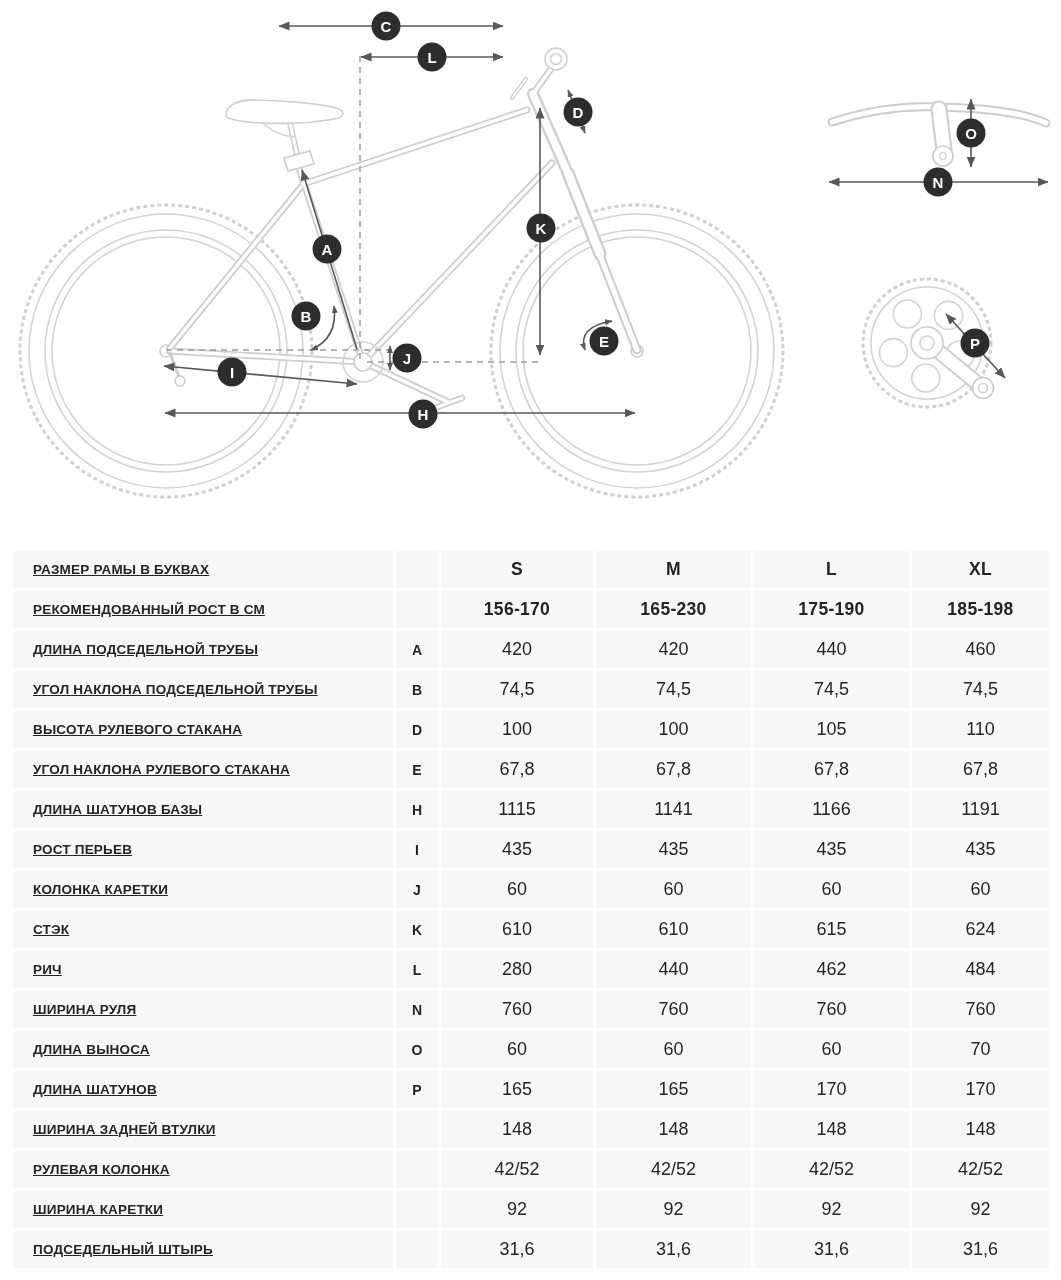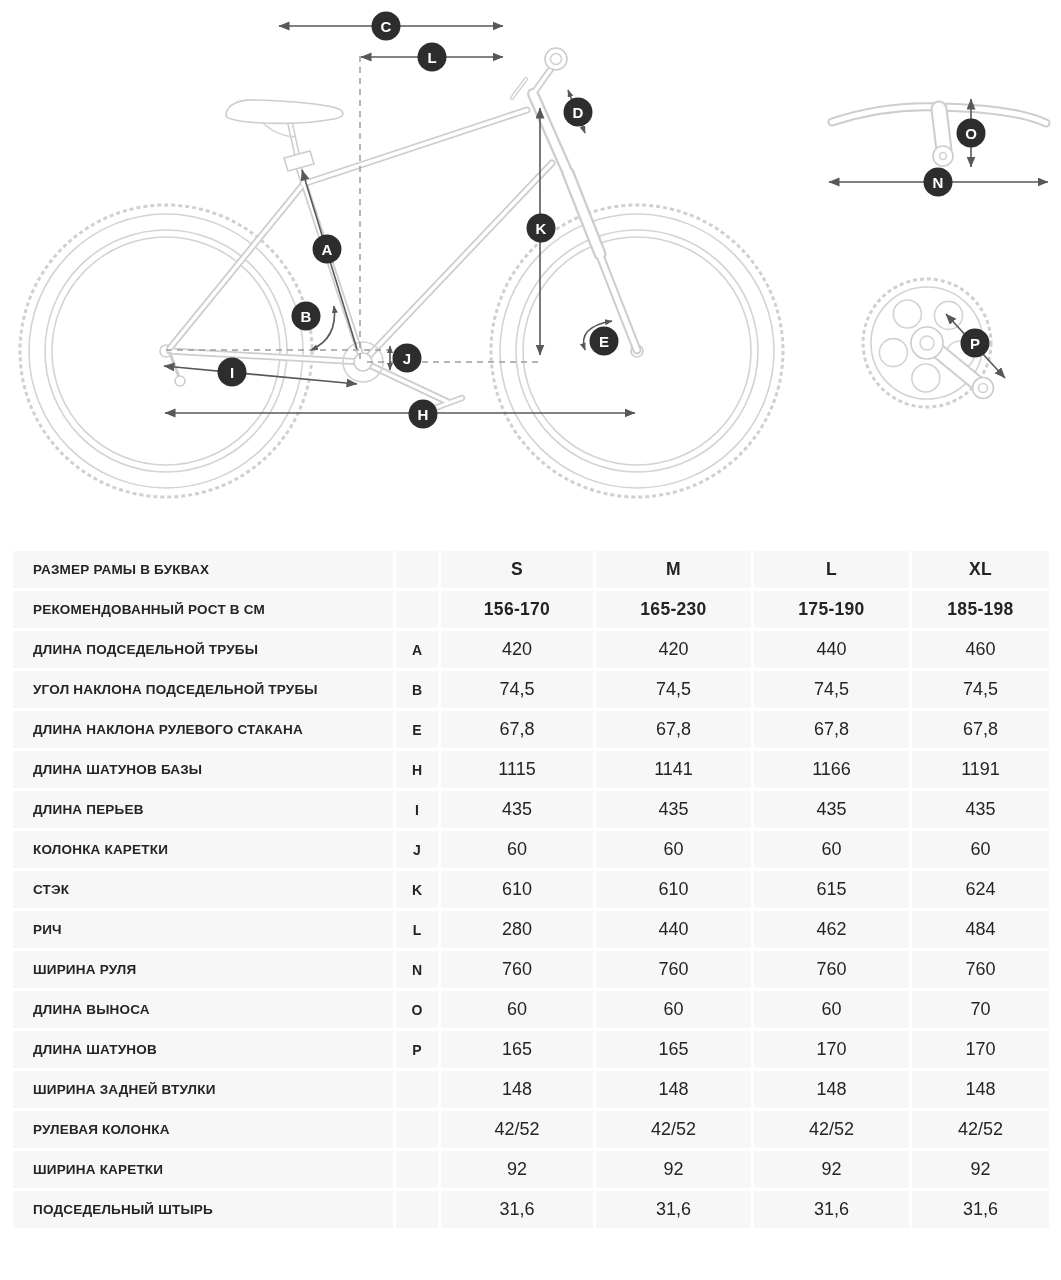"РАЗМЕР РАМЫ В БУКВАХ" td.lbl { text-decoration: none -> underline }
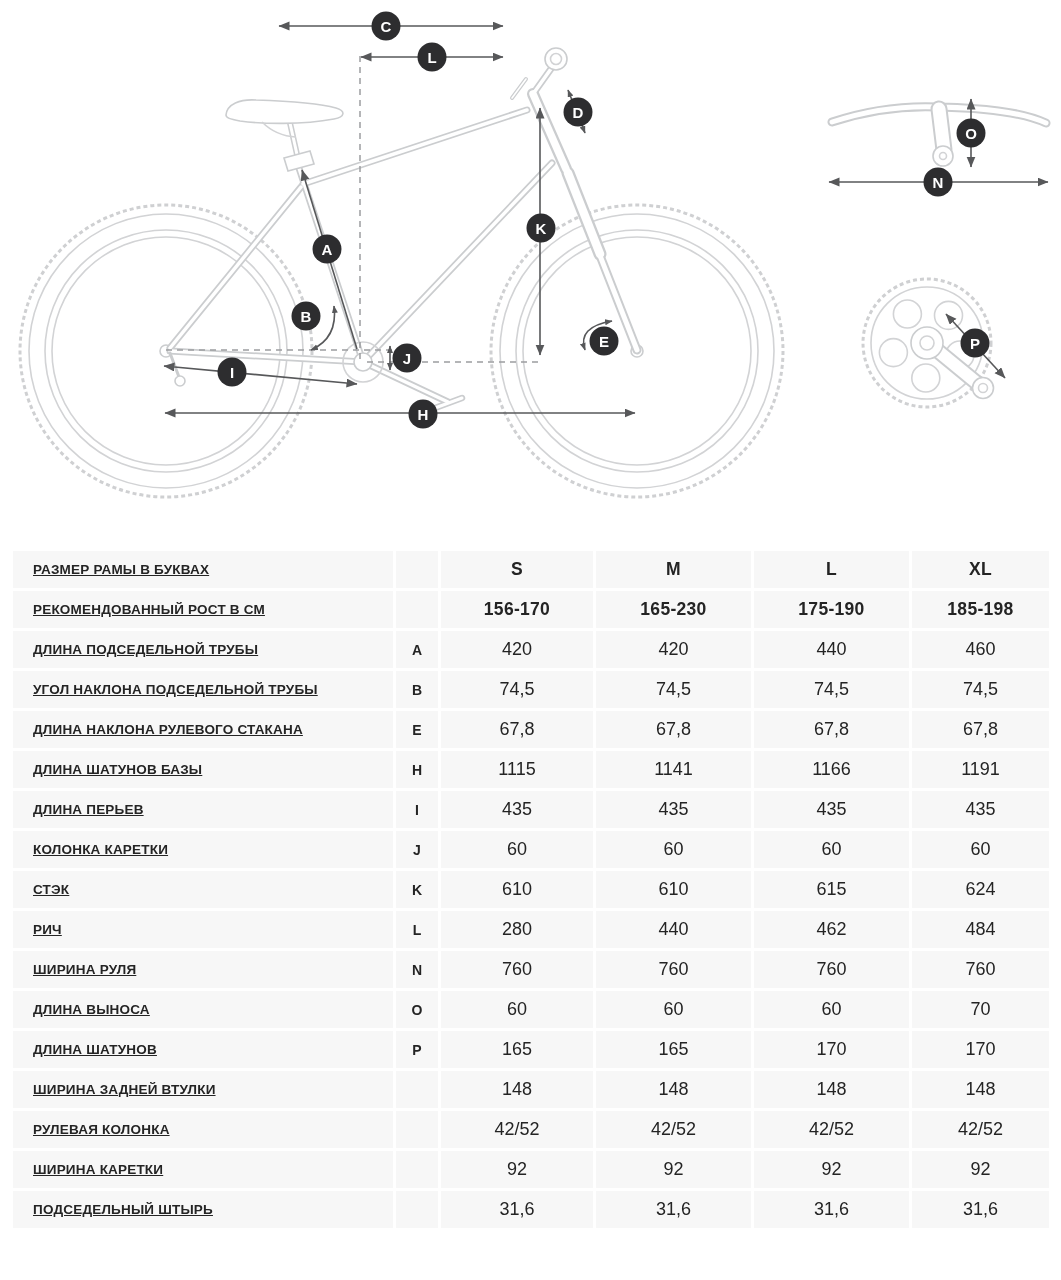"ВЫСОТА РУЛЕВОГО СТАКАНА" tr { html: none -> <tr> <td>ВЫСОТА РУЛЕВОГО СТАКАНА</td> <td>D</td> <td>100</td> <td>100</td> <td>105</td> <td>110</td> </tr> }
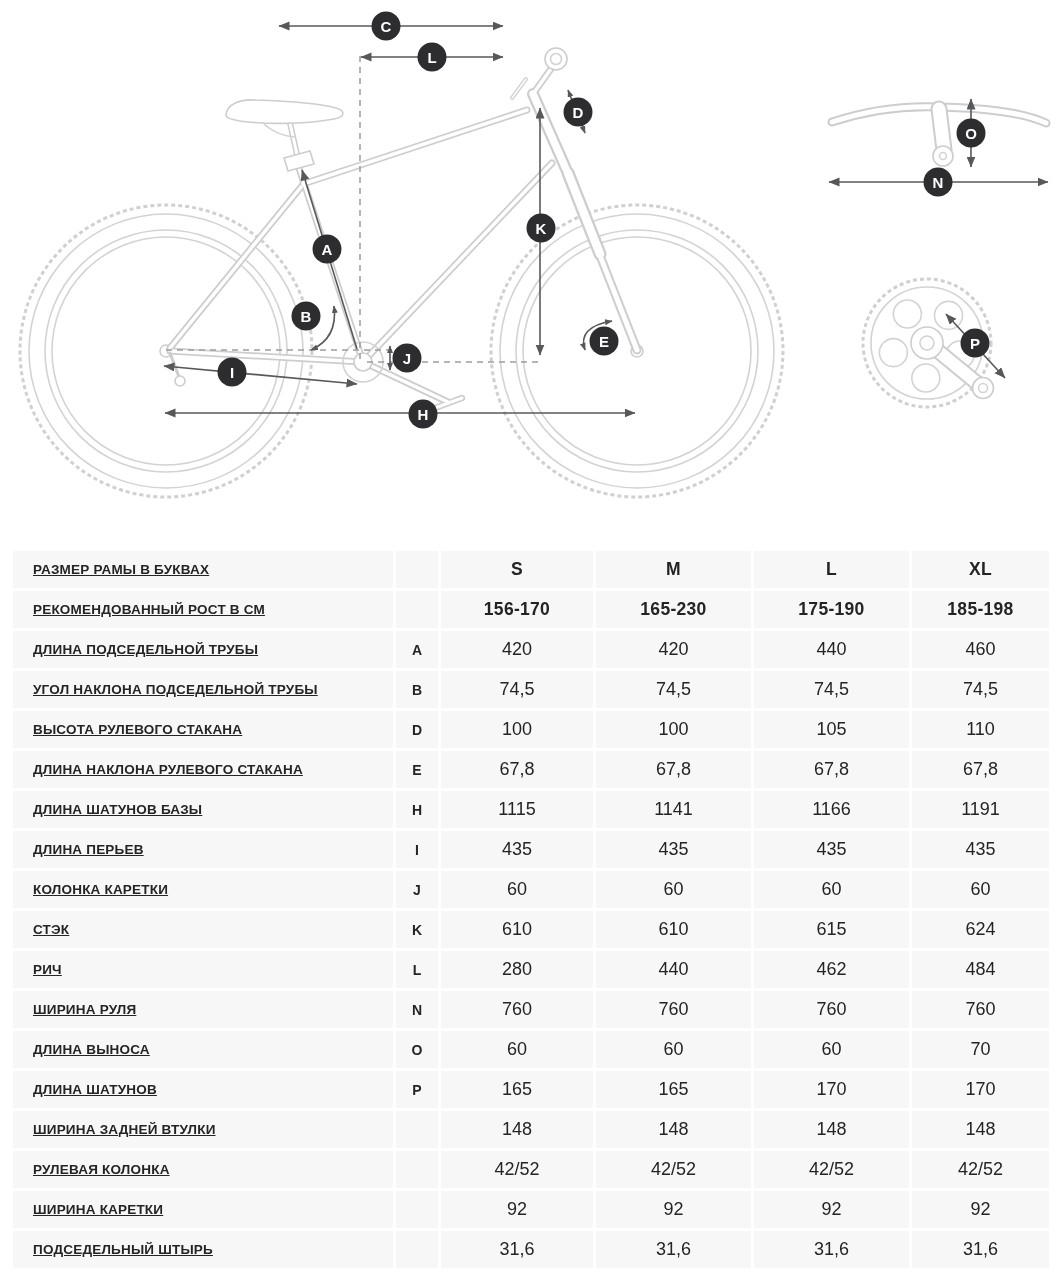"ДЛИНА НАКЛОНА РУЛЕВОГО СТАКАНА" td.lbl { text: ДЛИНА -> УГОЛ }
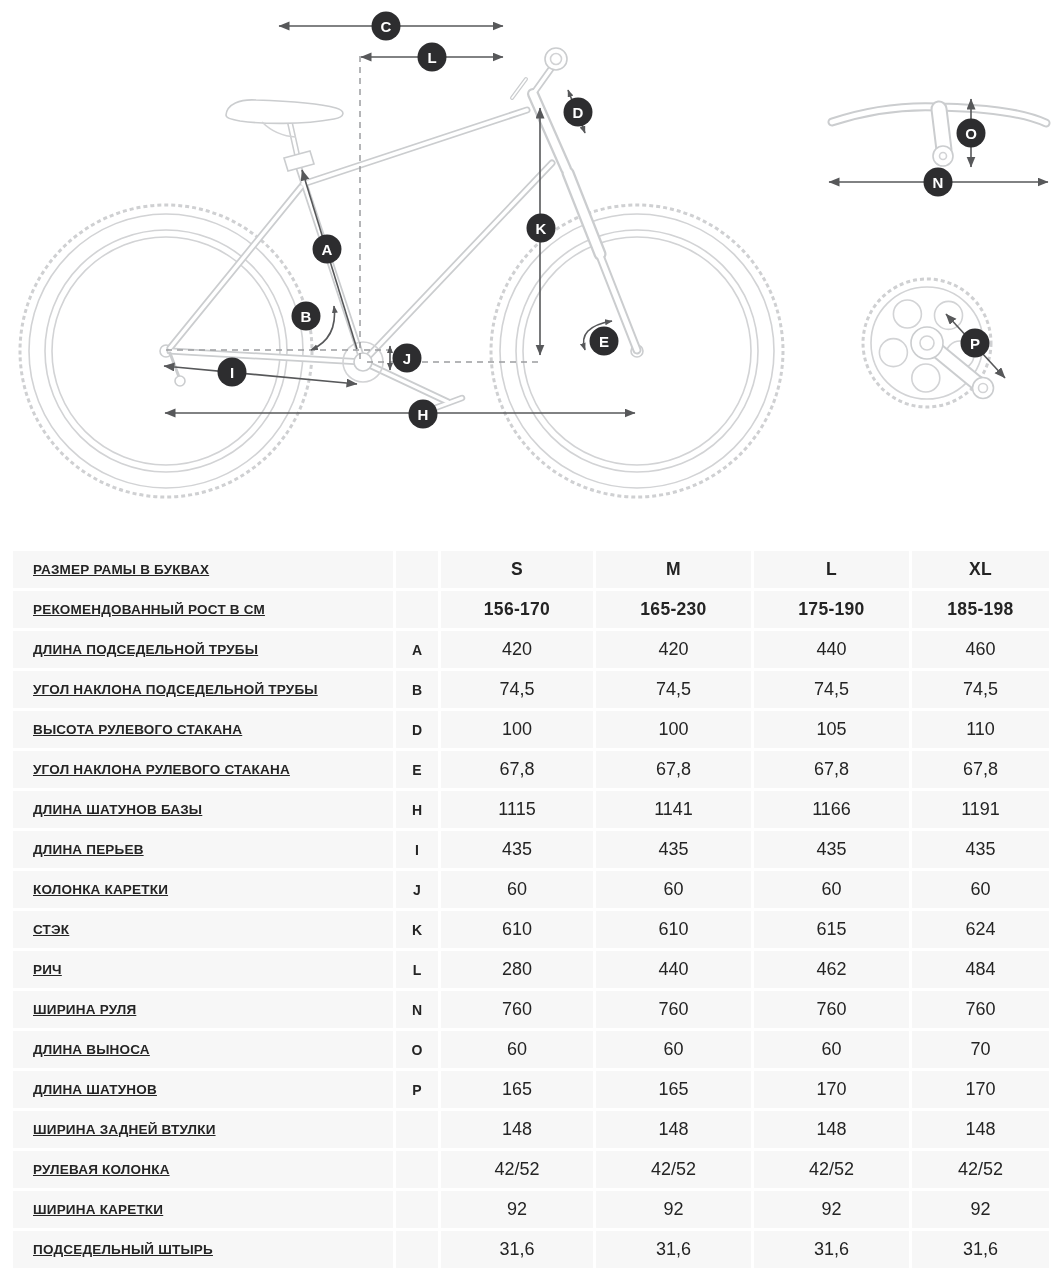"ДЛИНА ПЕРЬЕВ" td.lbl { text: ДЛИНА -> РОСТ }
